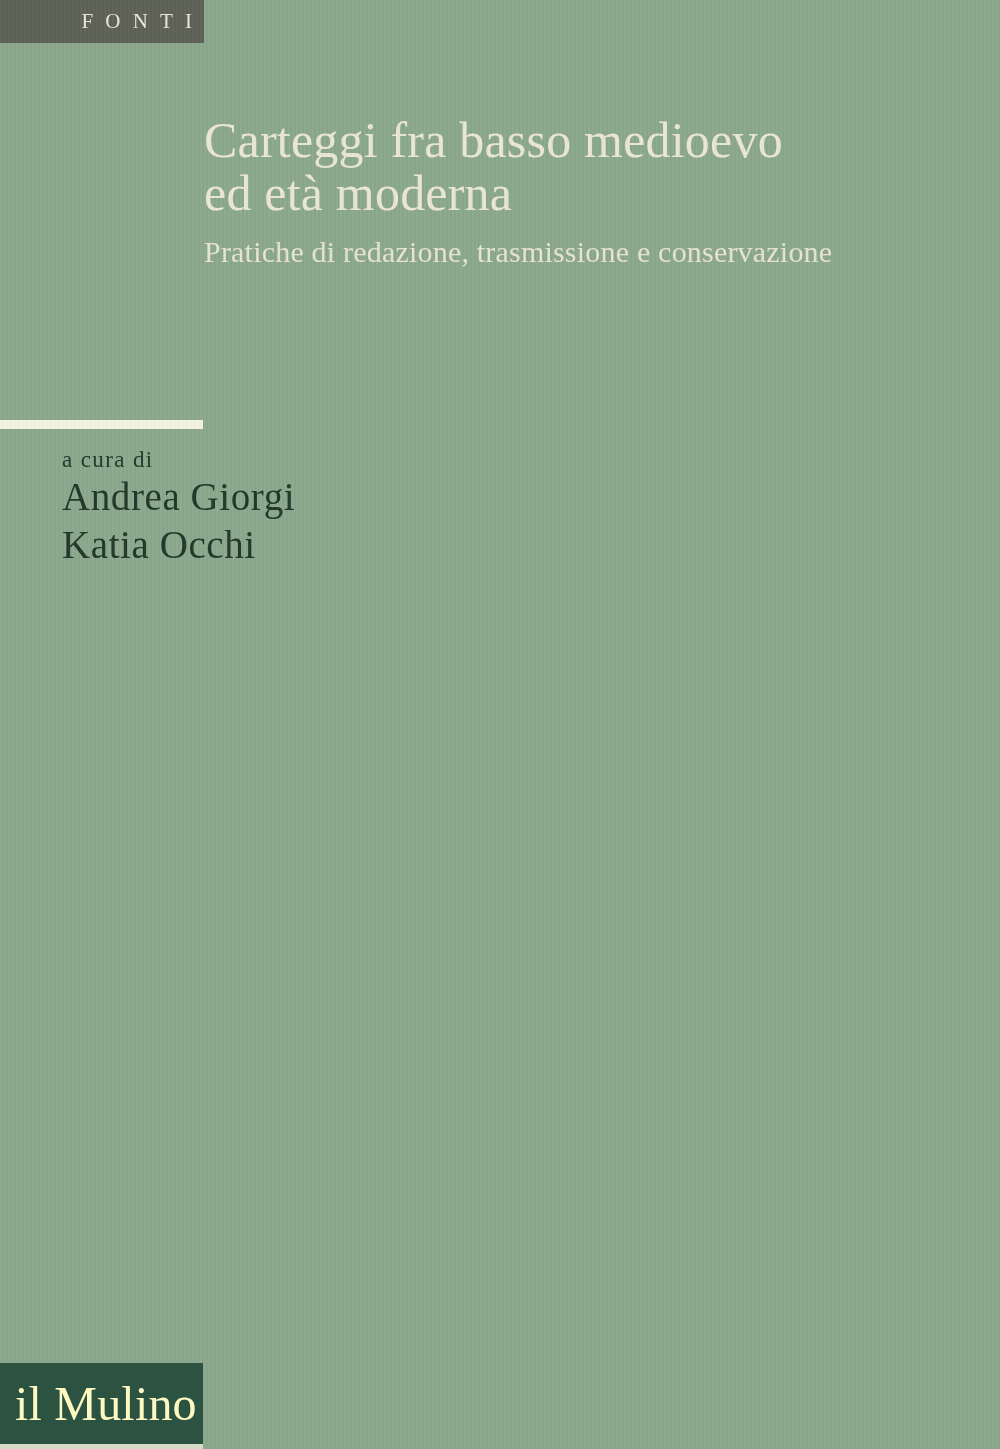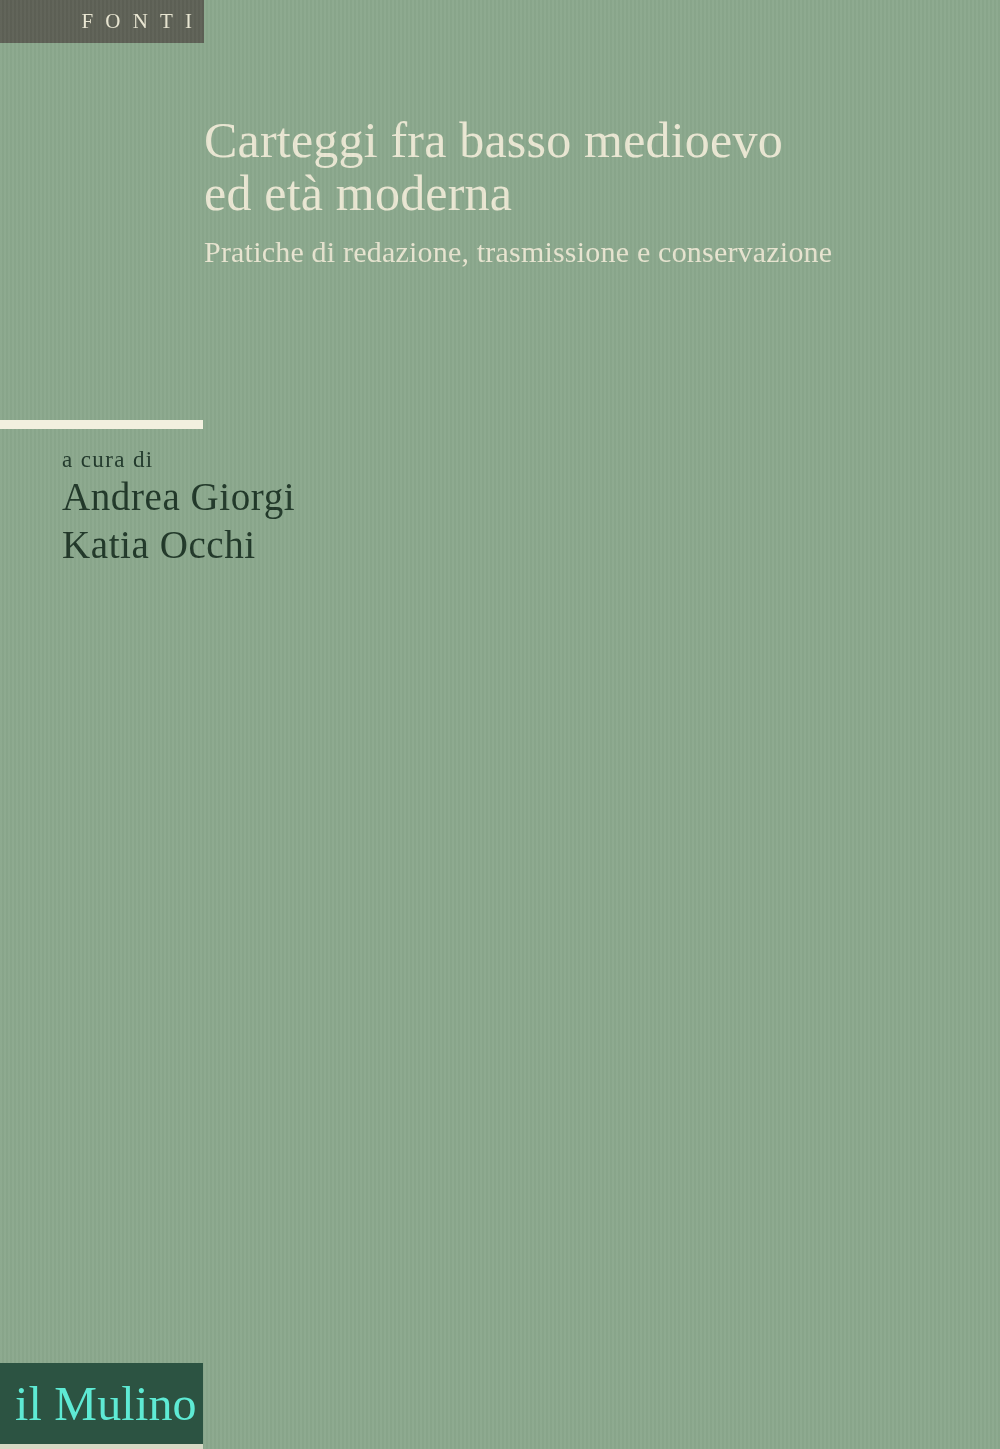"il Mulino" .publisher-name { color: #5eead4 -> #fef9c3 }
